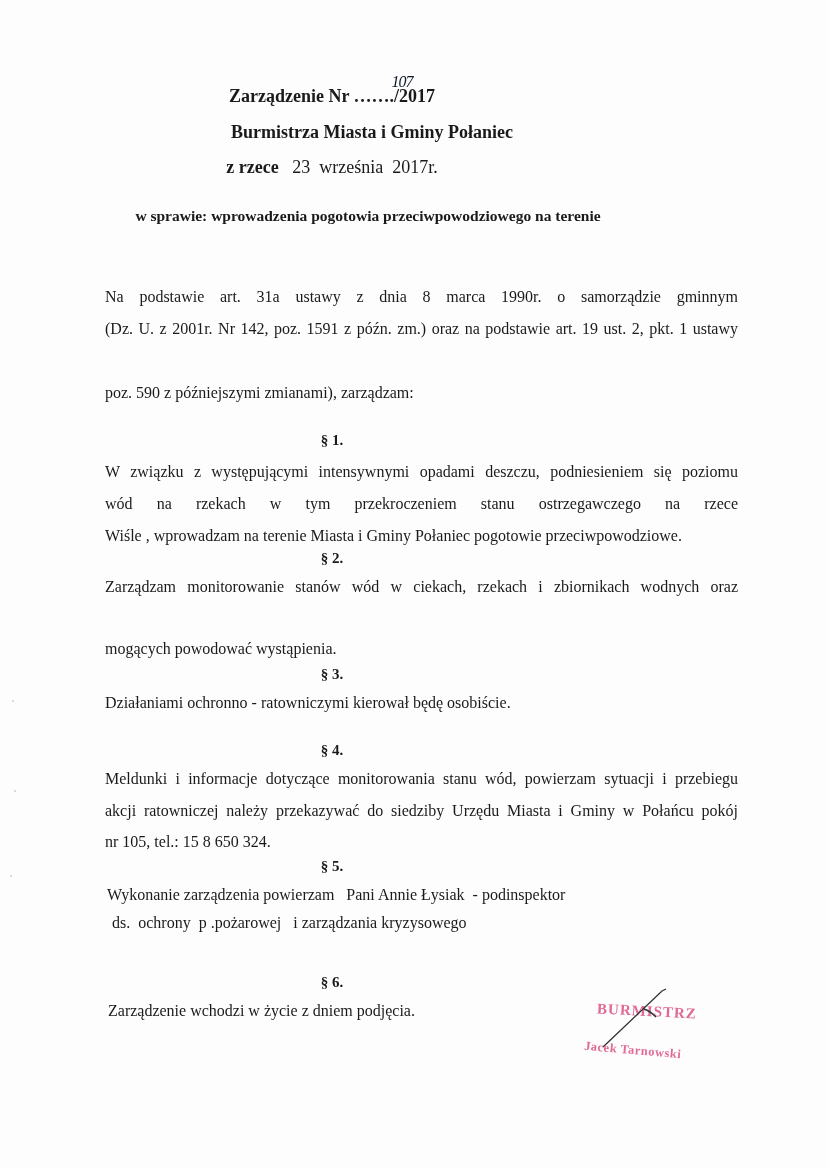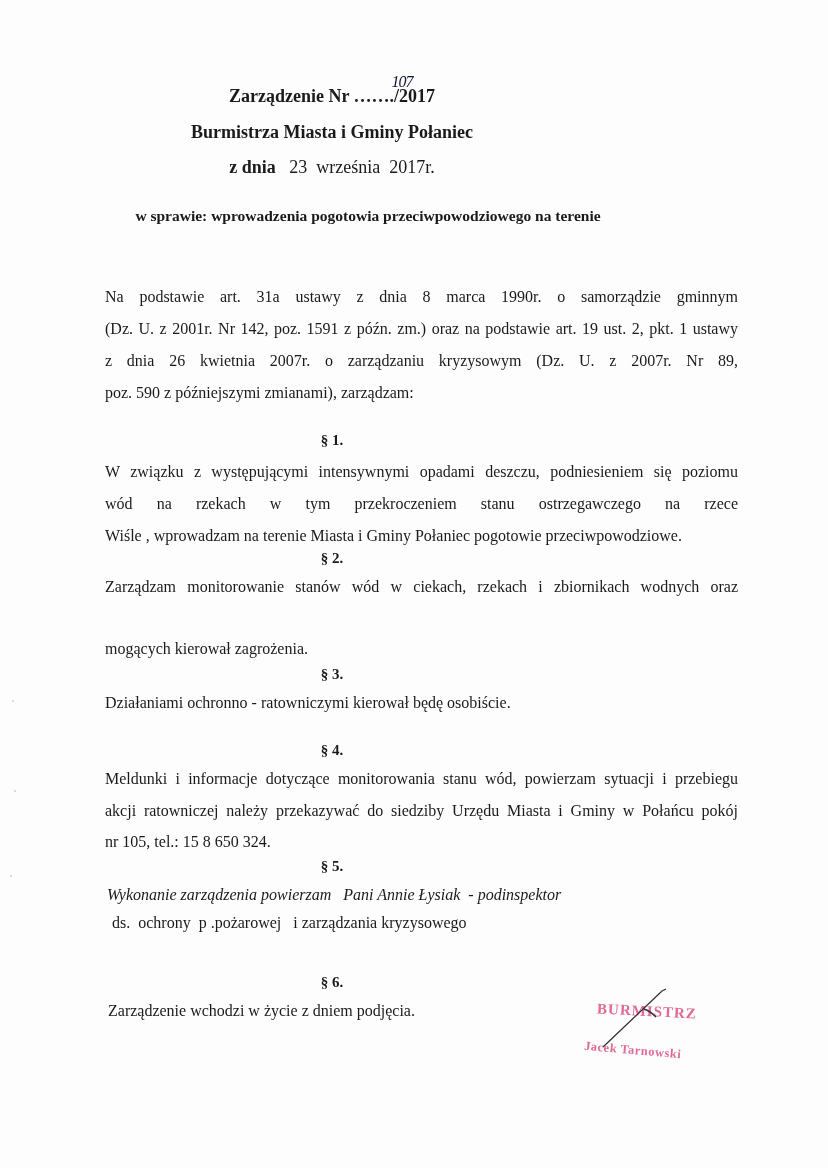"Burmistrza Miasta i Gminy Połaniec" div.abs { padding-left: none -> 40px }
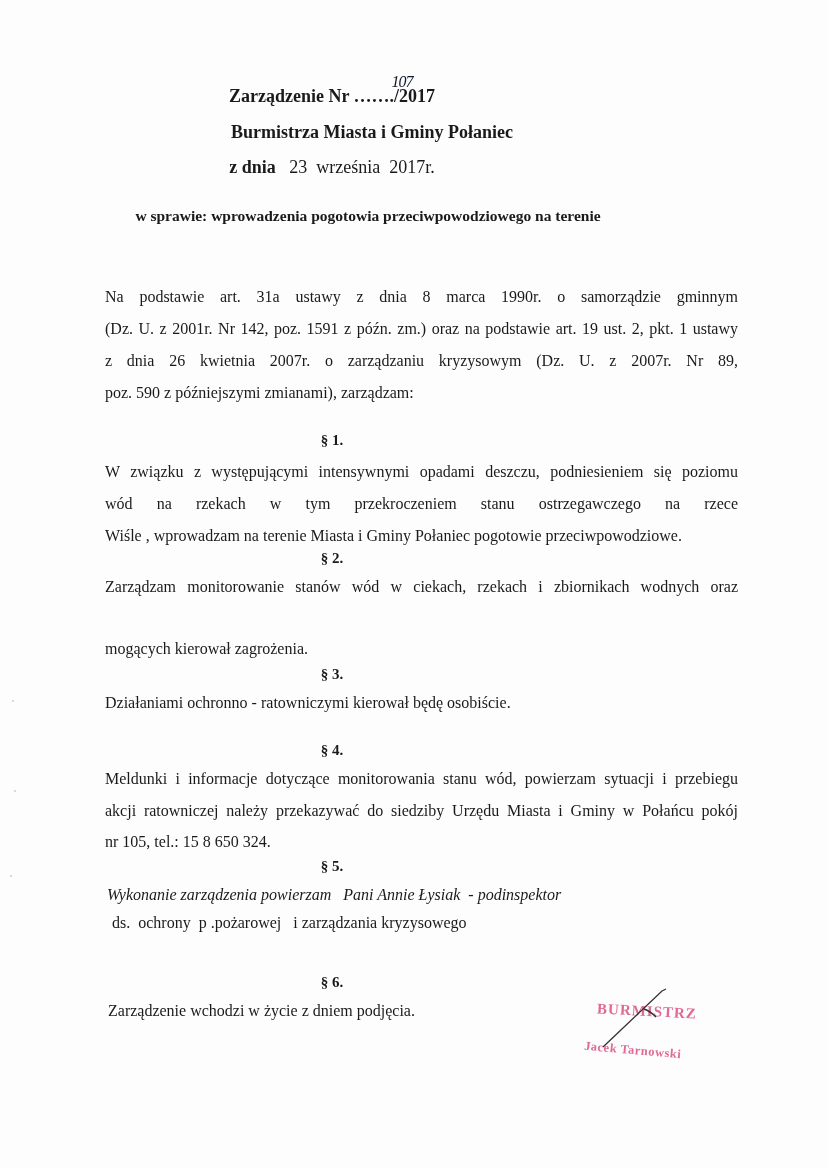"z dnia" b { text: dnia -> rzece }
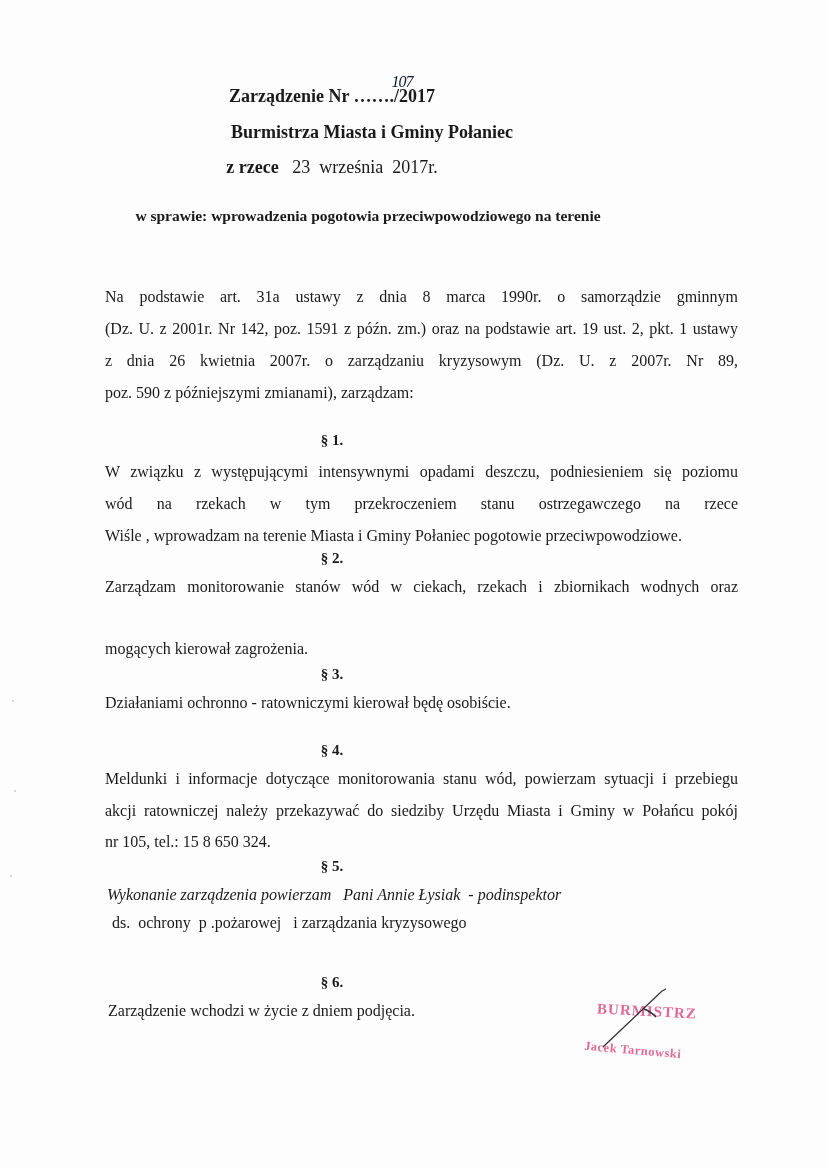"z dnia 26 kwietnia 2007r." div.abs { html: <div>z dnia 26 kwietnia 2007r. o zarządzaniu kryzysowym (Dz. U. z 2007r. Nr 89,</div> -> none }
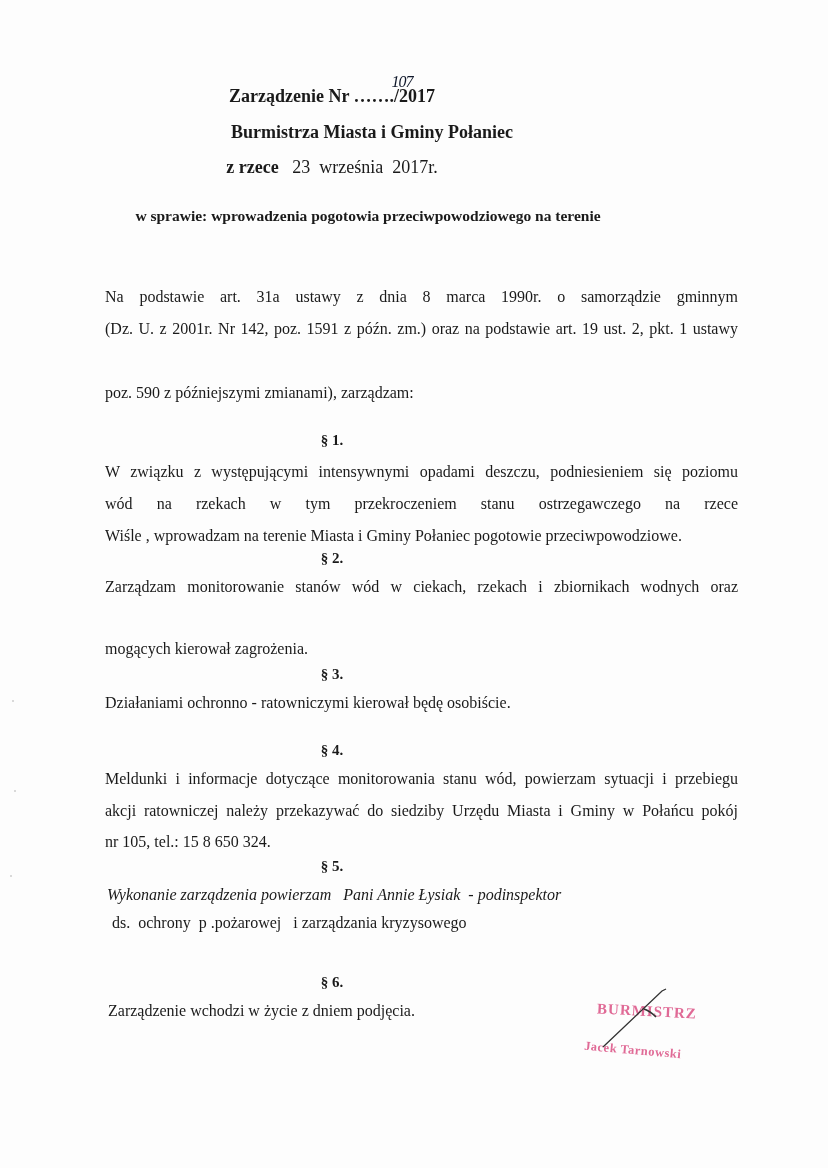"mogących kierował zagrożenia." div.abs { text: kierował zagrożenia -> powodować wystąpienia }
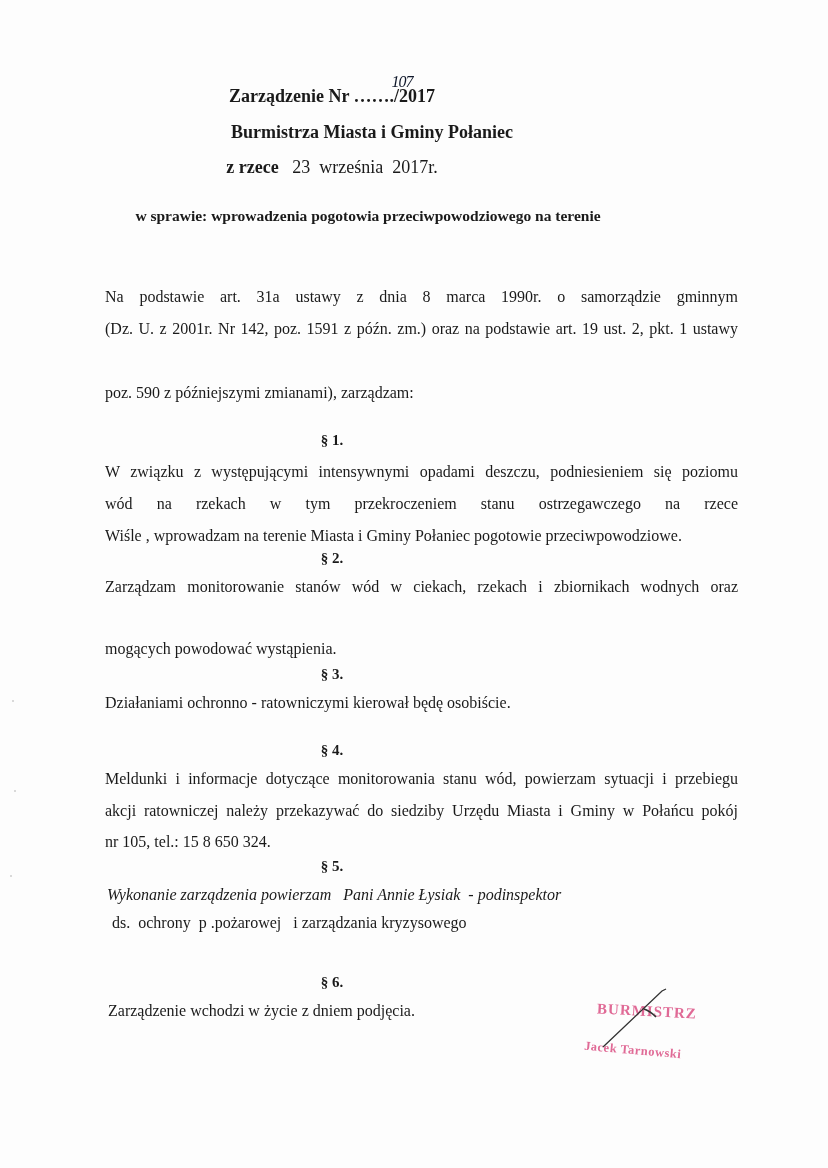"Wykonanie zarządzenia powierzam Pani" div.abs { font-style: italic -> none }
